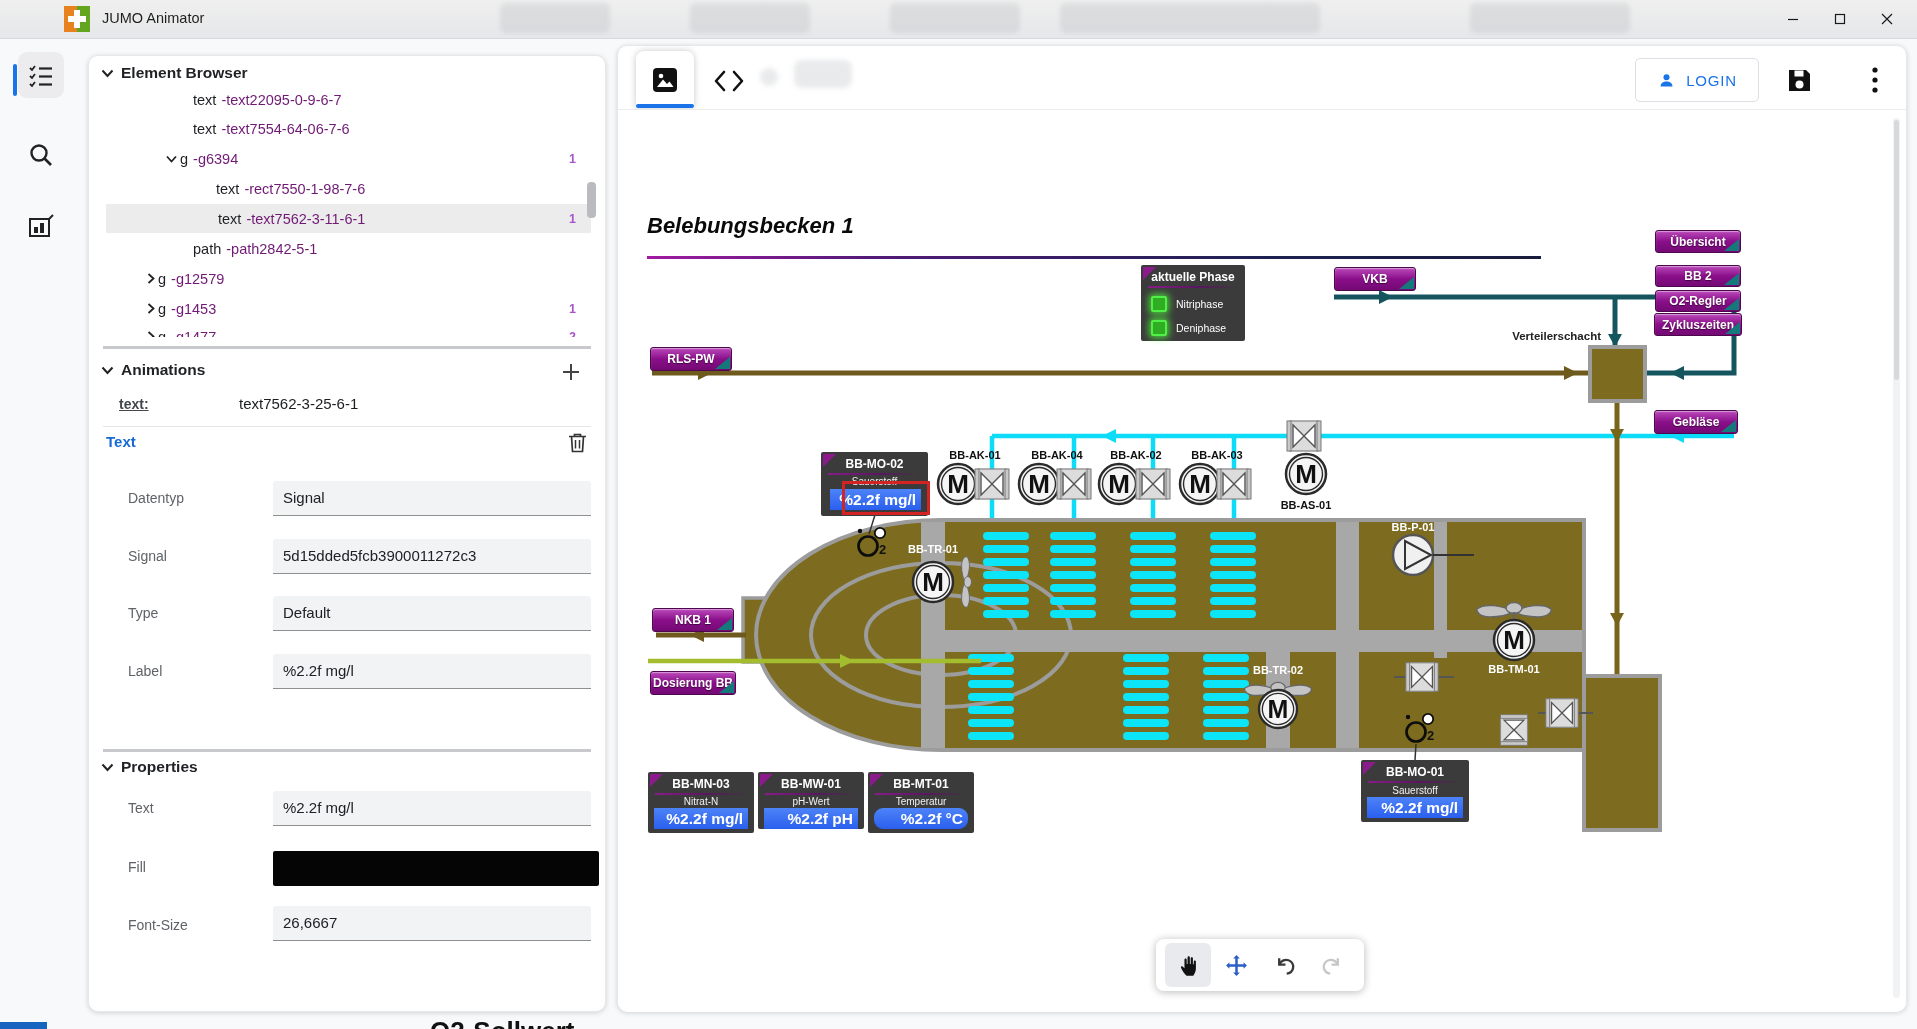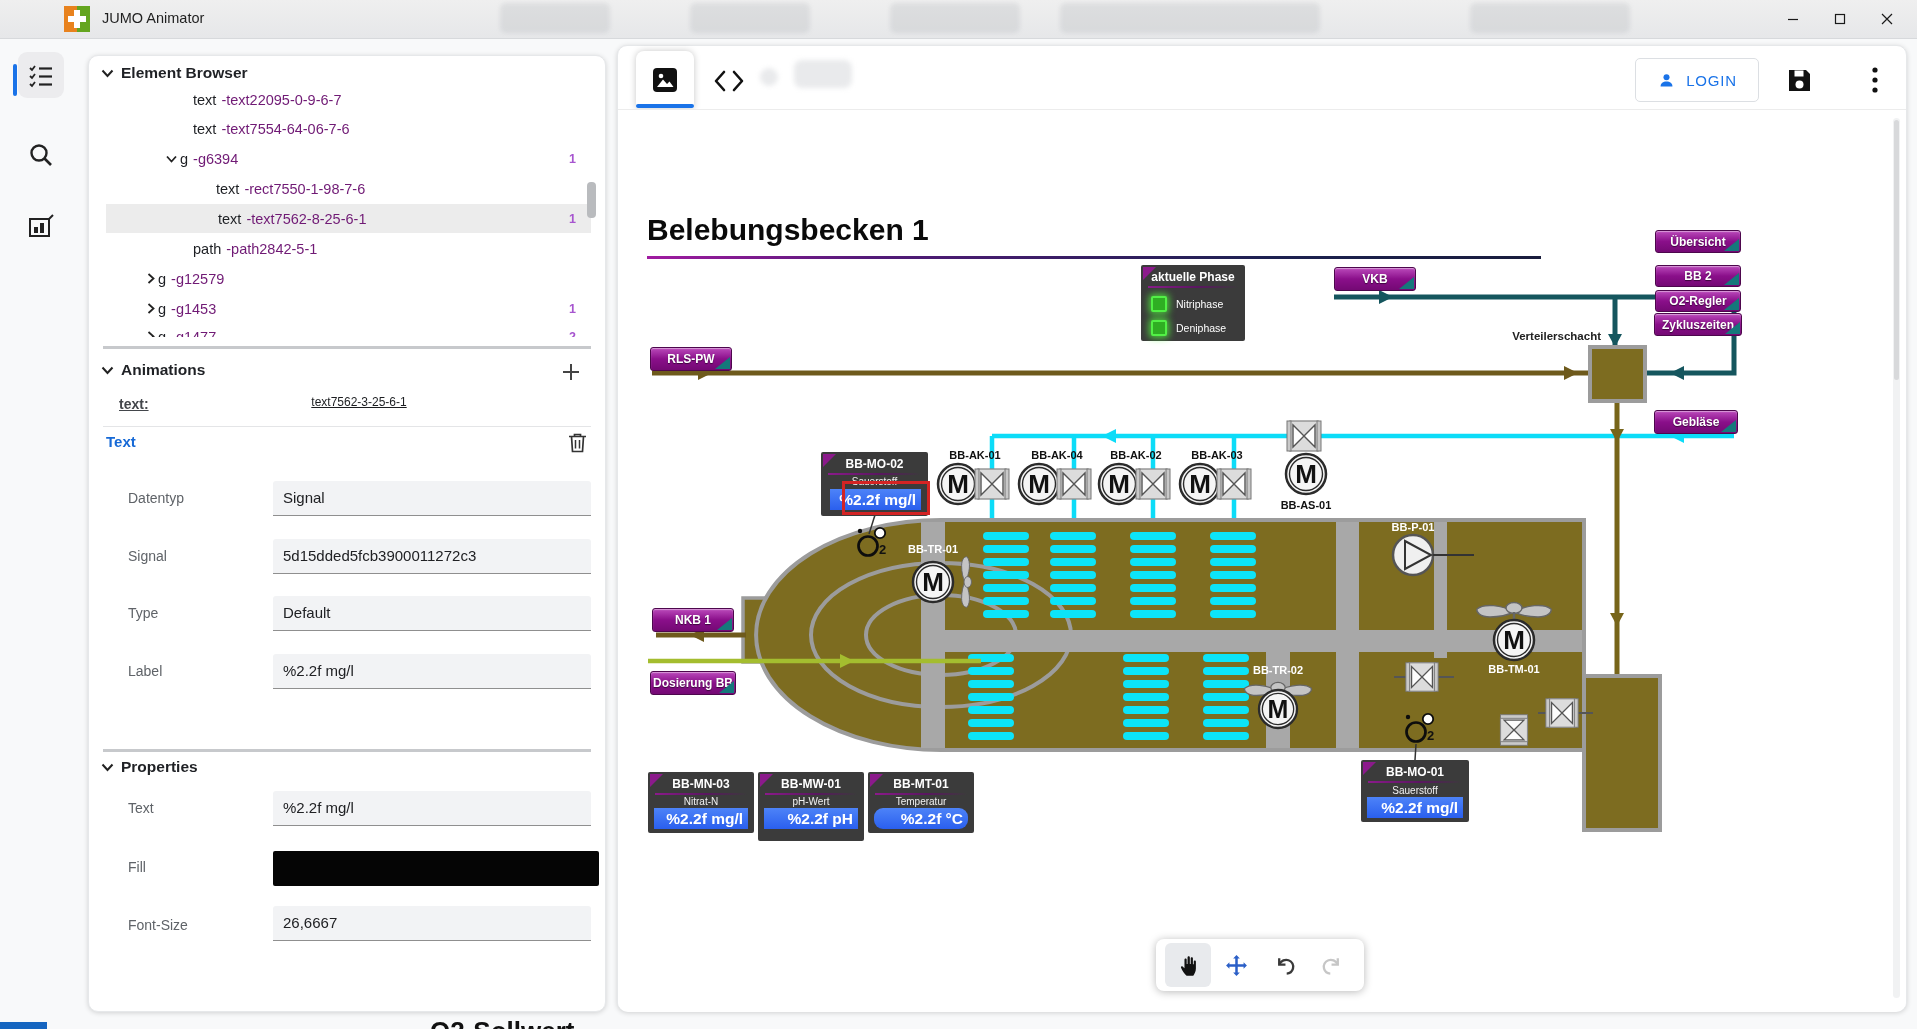"-text7562-8-25-6-1" span.tree-id { text: -text7562-8-25-6-1 -> -text7562-3-11-6-1 }
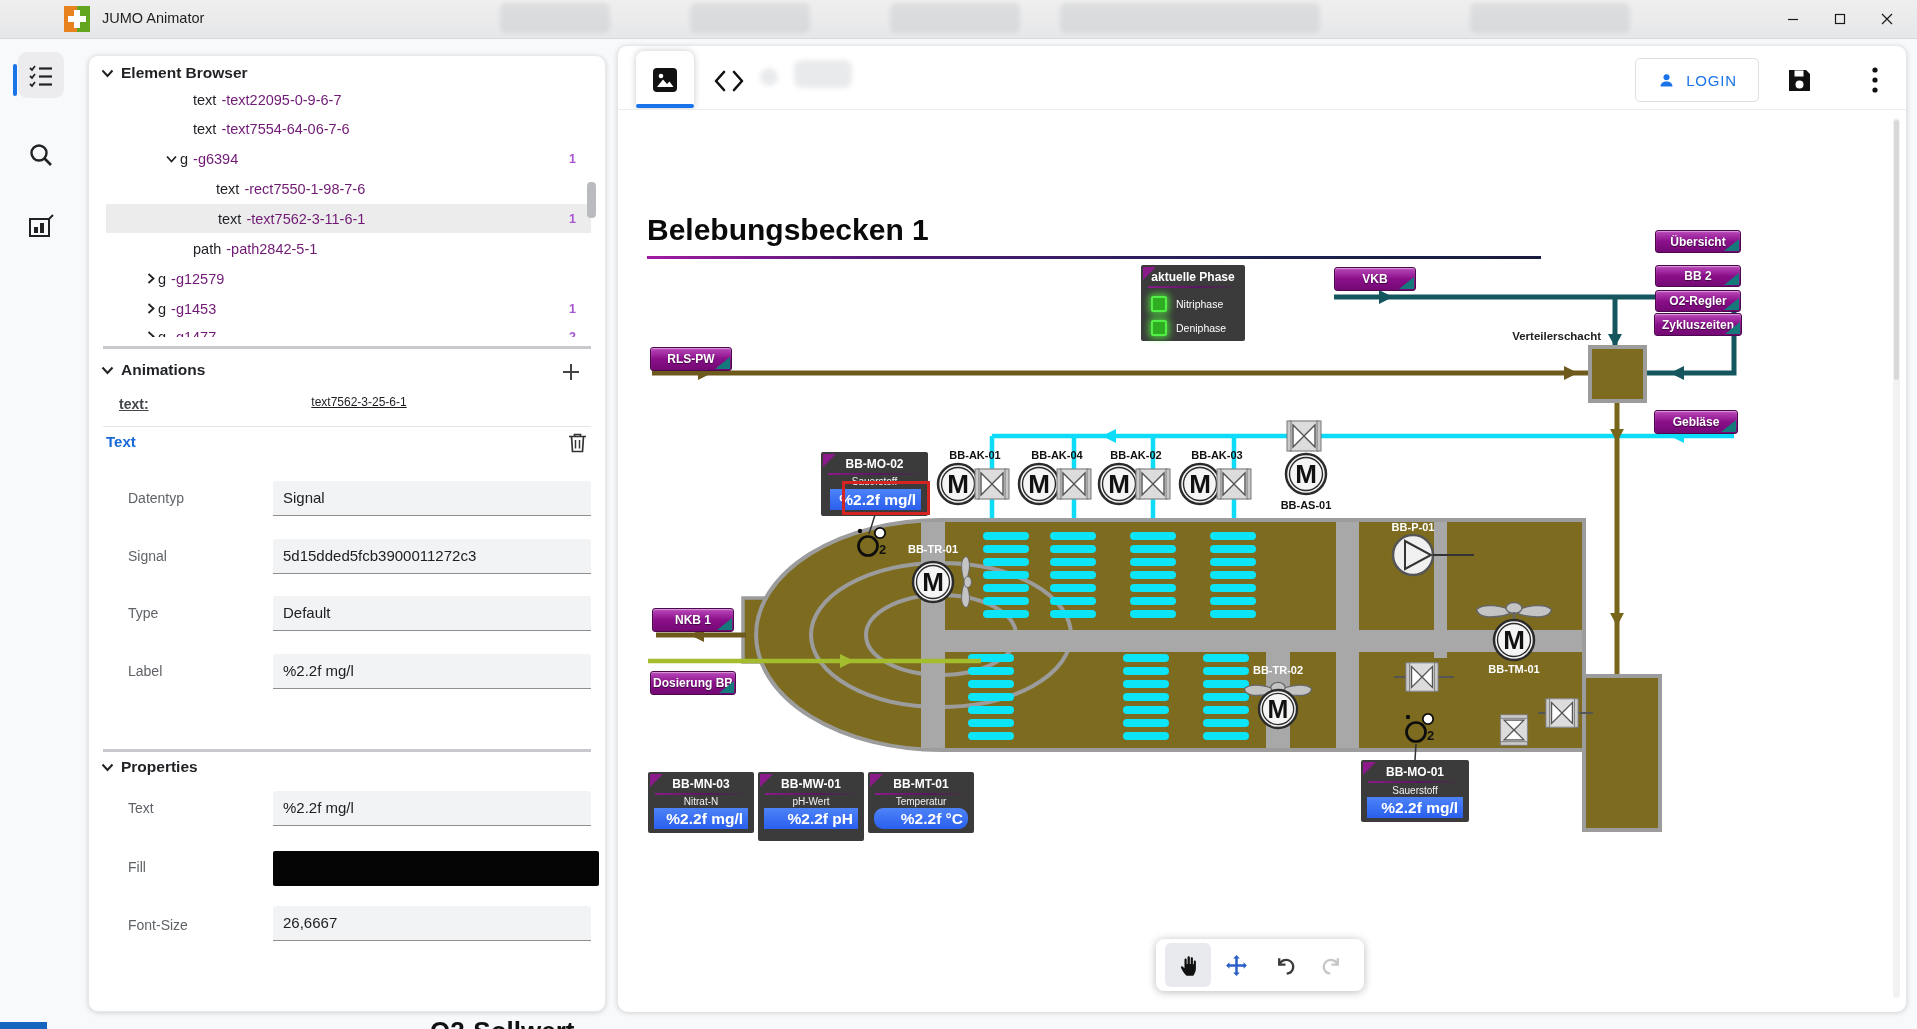"Belebungsbecken 1" .diagram-title { font-size: 30px -> 22px; font-style: none -> italic }
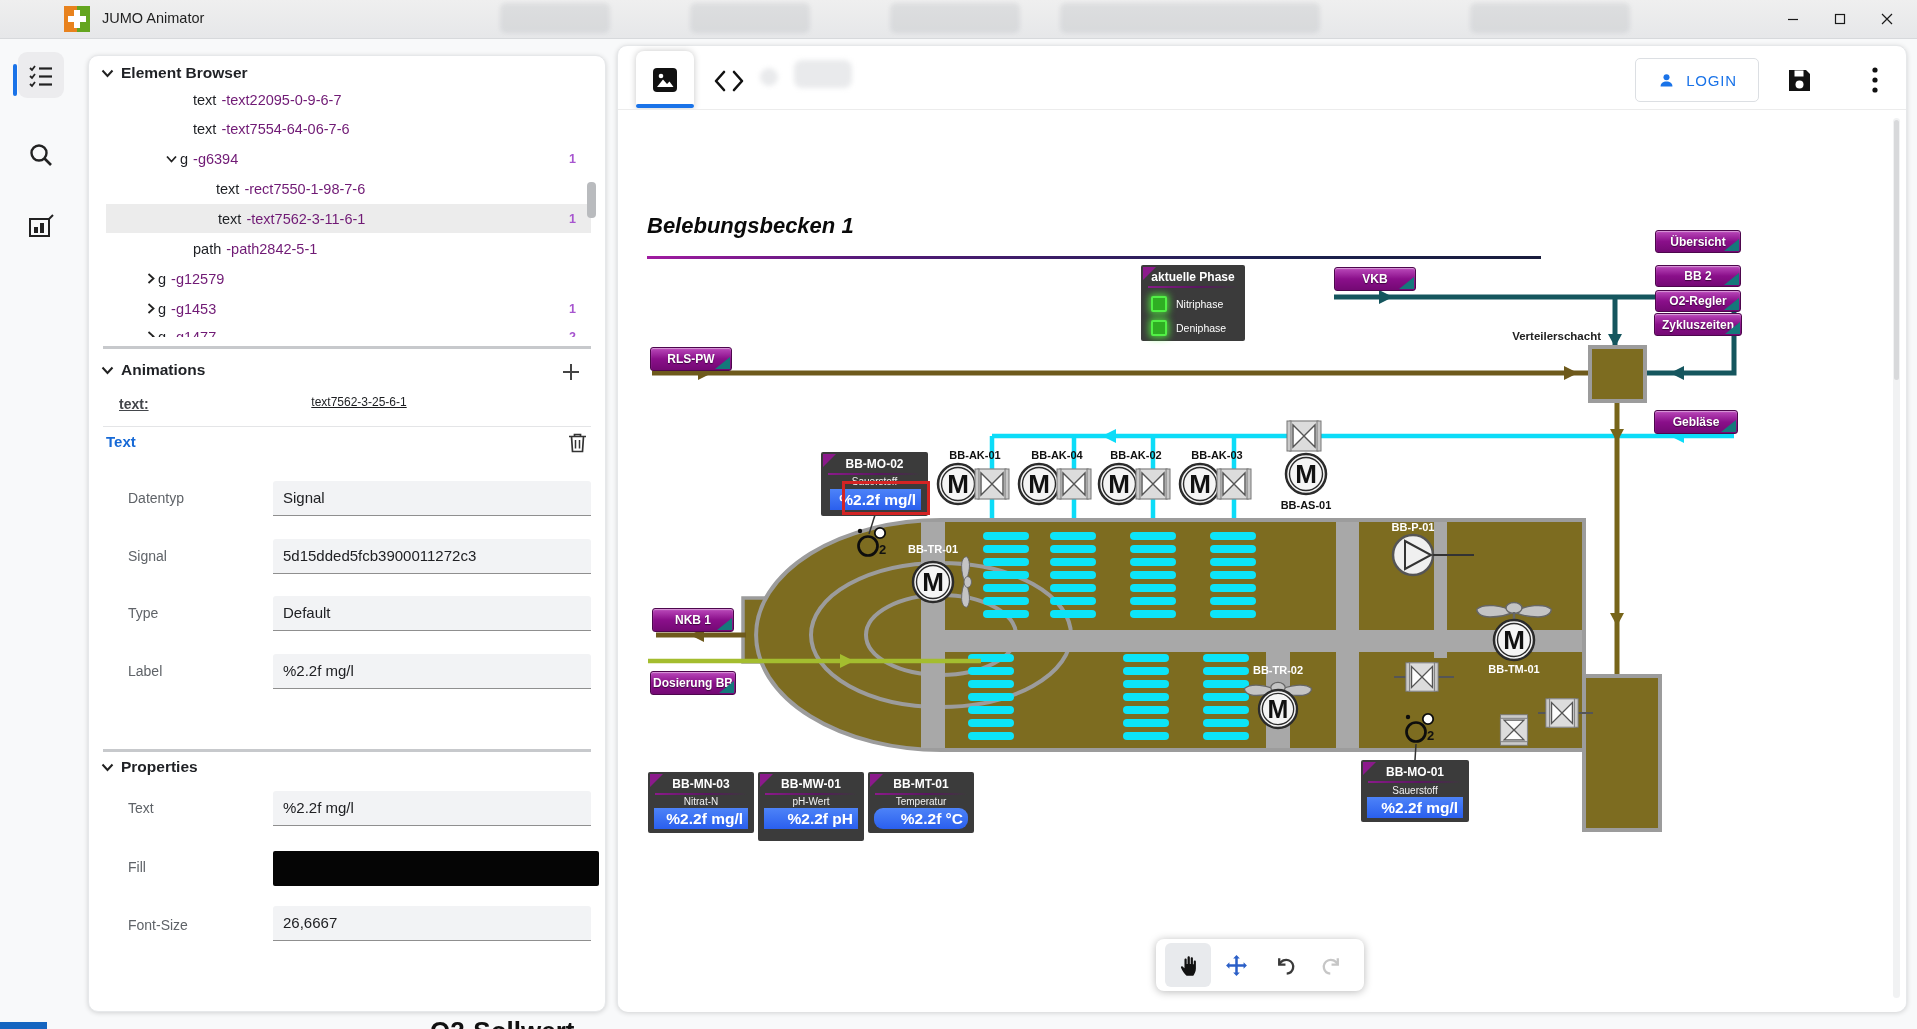"text7562-3-25-6-1" .bind-value { font-size: 12px -> 15px; text-align: center -> none; text-decoration: underline -> none }
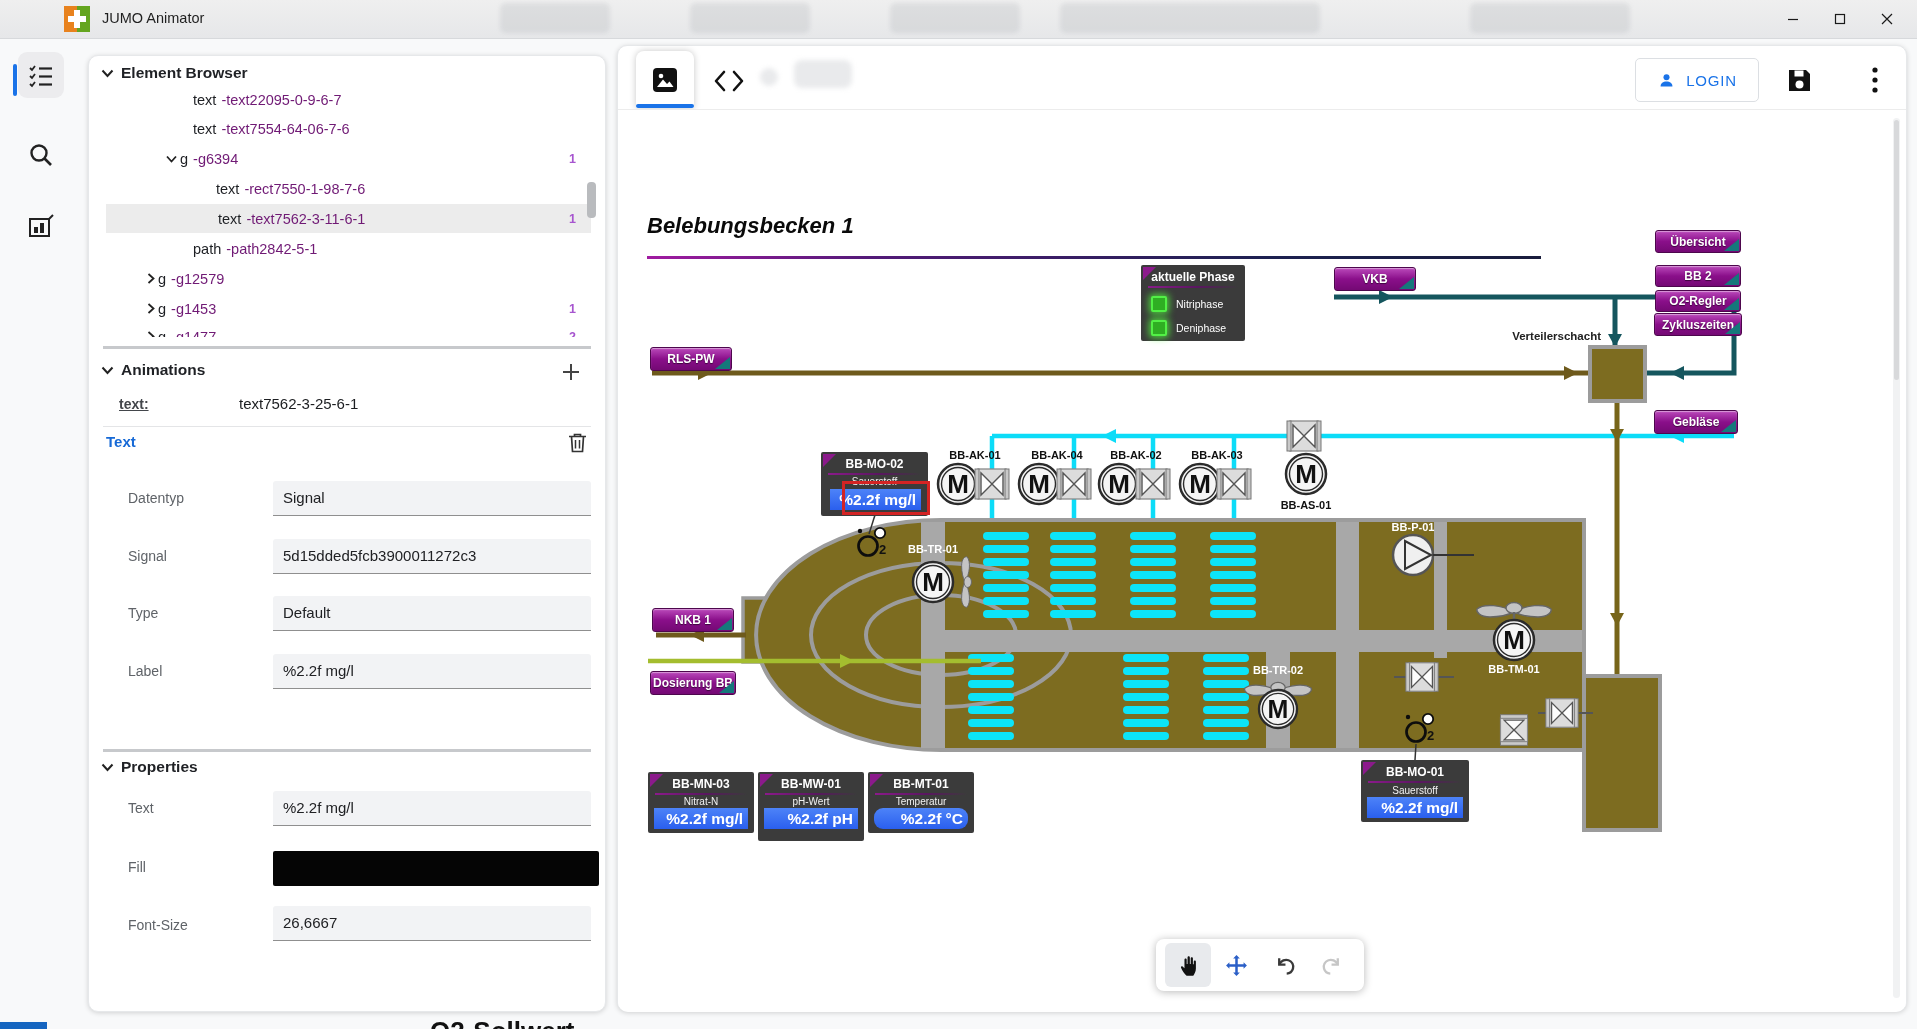"BB-MW-01" div.dpanel { height: 69px -> 57px }
